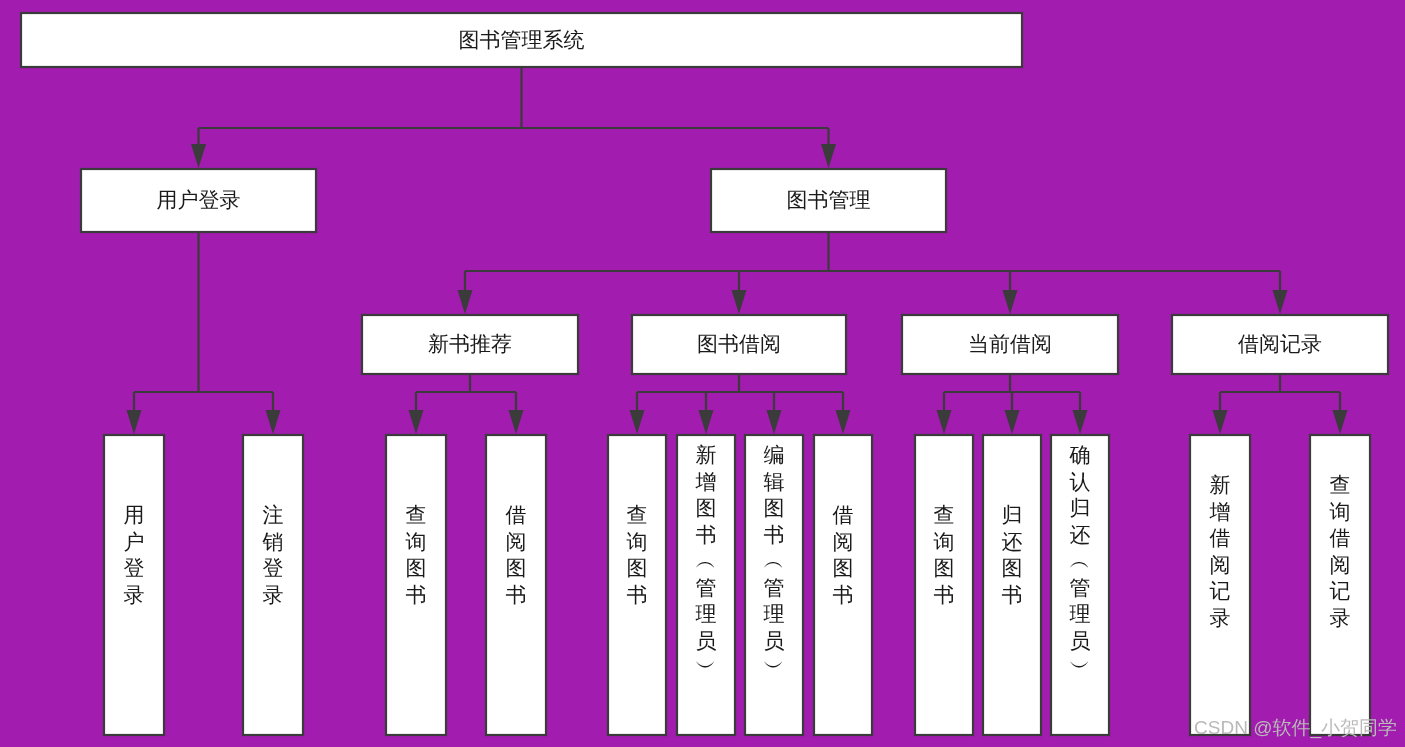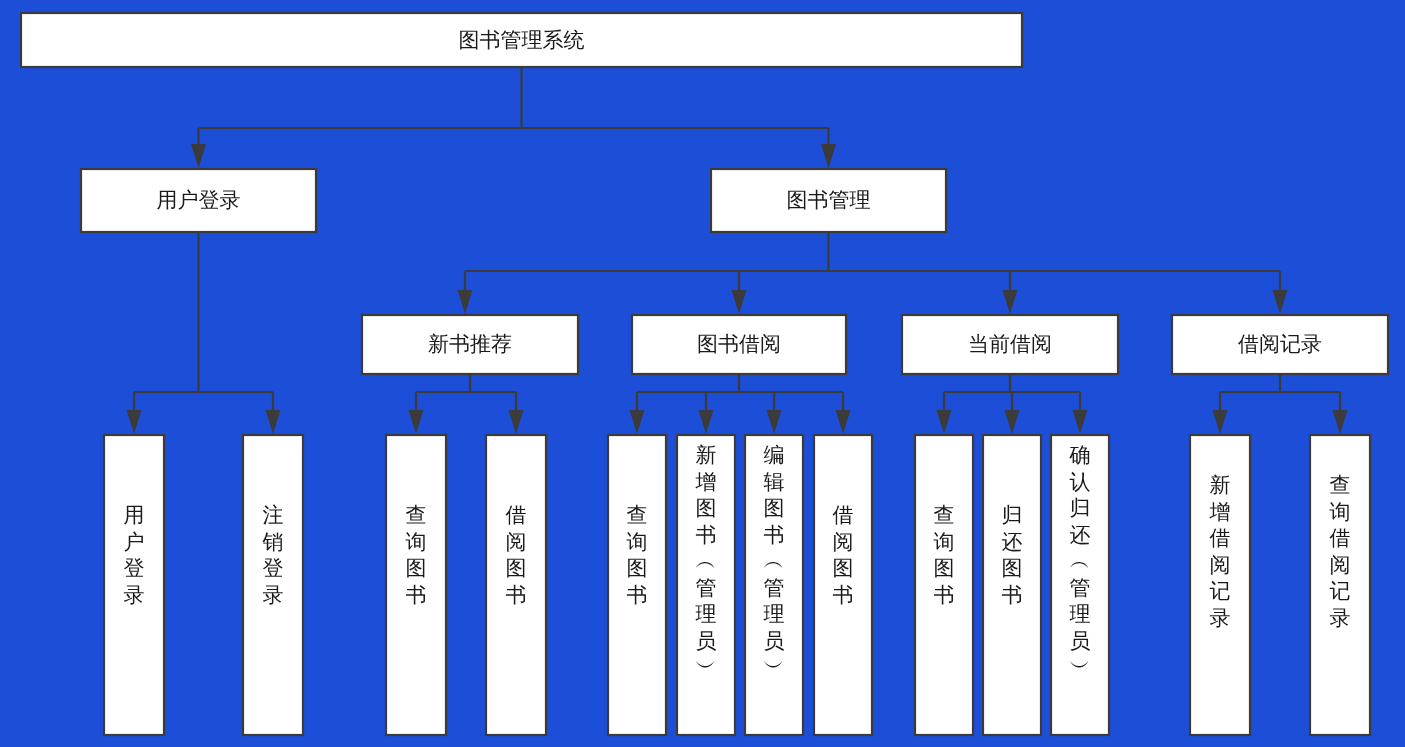"图书管理系统" #diagram-root { background: #1d4ed8 -> #a21caf }
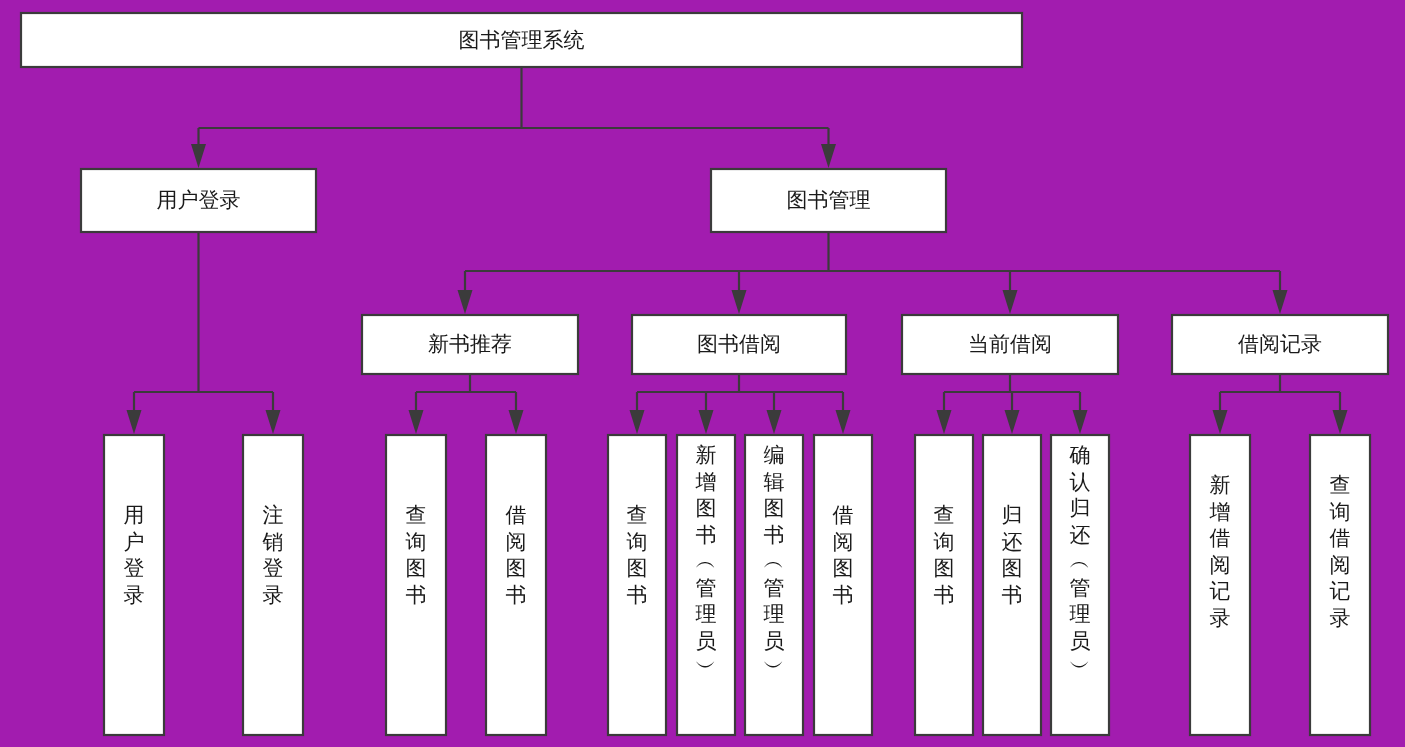"CSDN @软件_小贺同学" div.watermark-text { html: none -> <div>CSDN @软件_小贺同学</div> }
